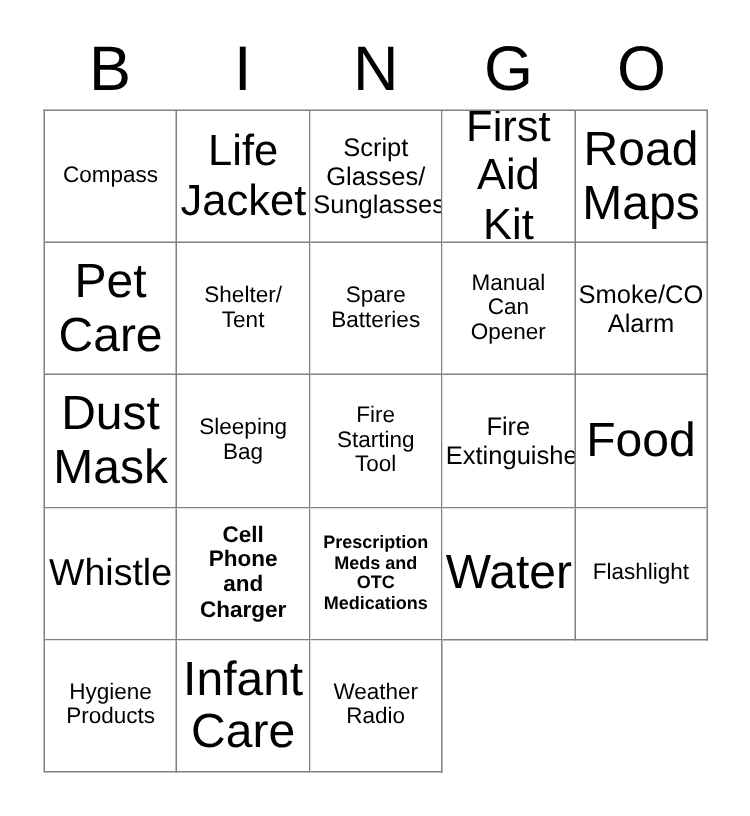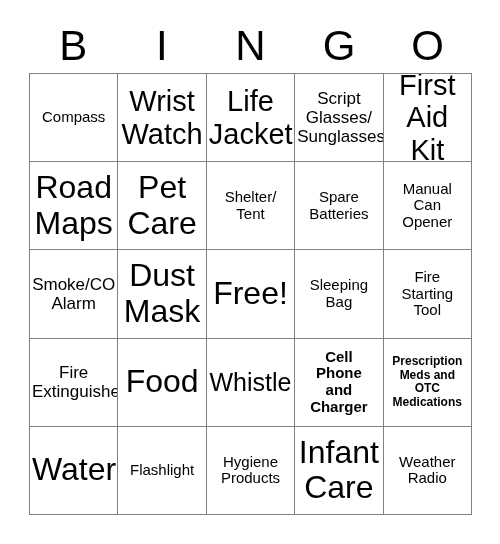"Wrist" div.cell { html: <div> <span>Wrist Watch</span> </div> -> none }
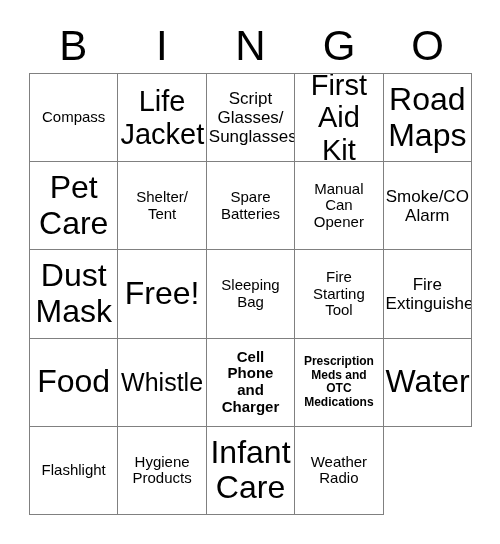"Free!" div.cell { html: <div> <span>Free!</span> </div> -> none }
